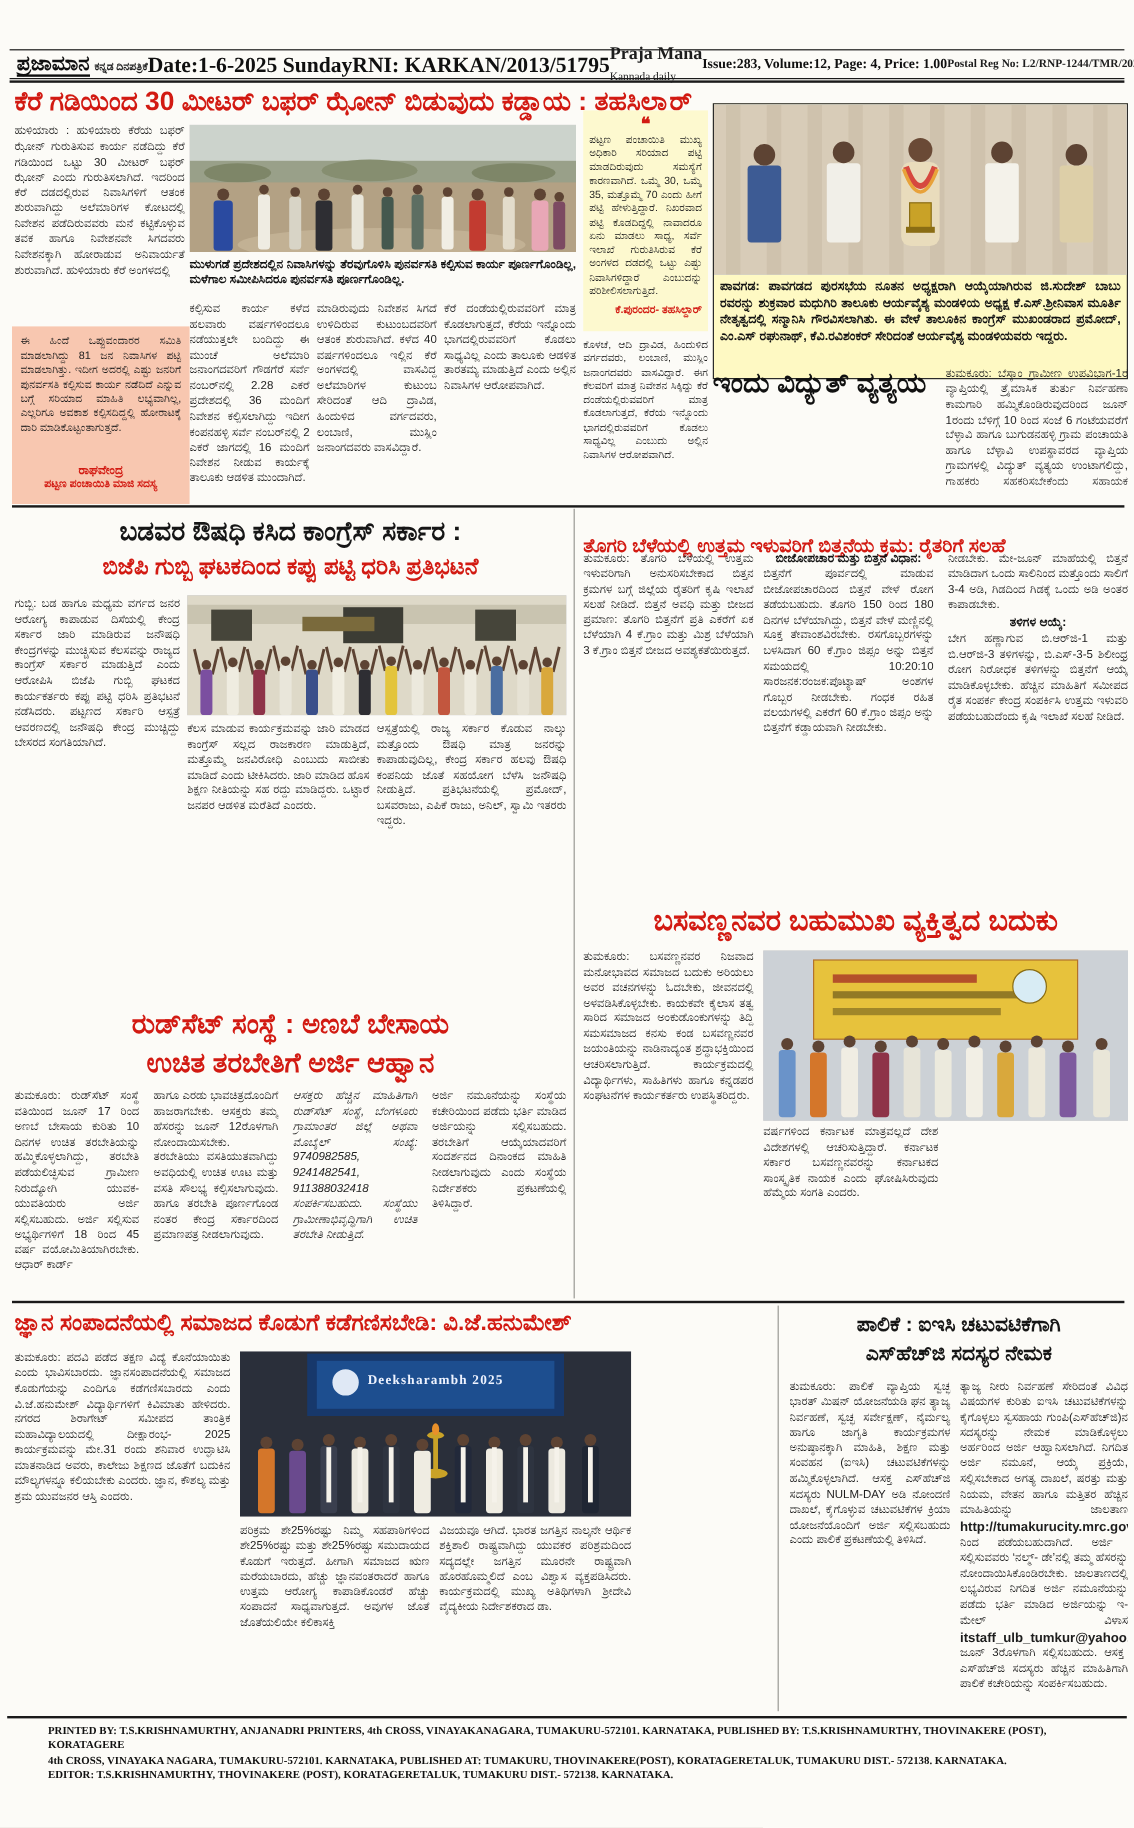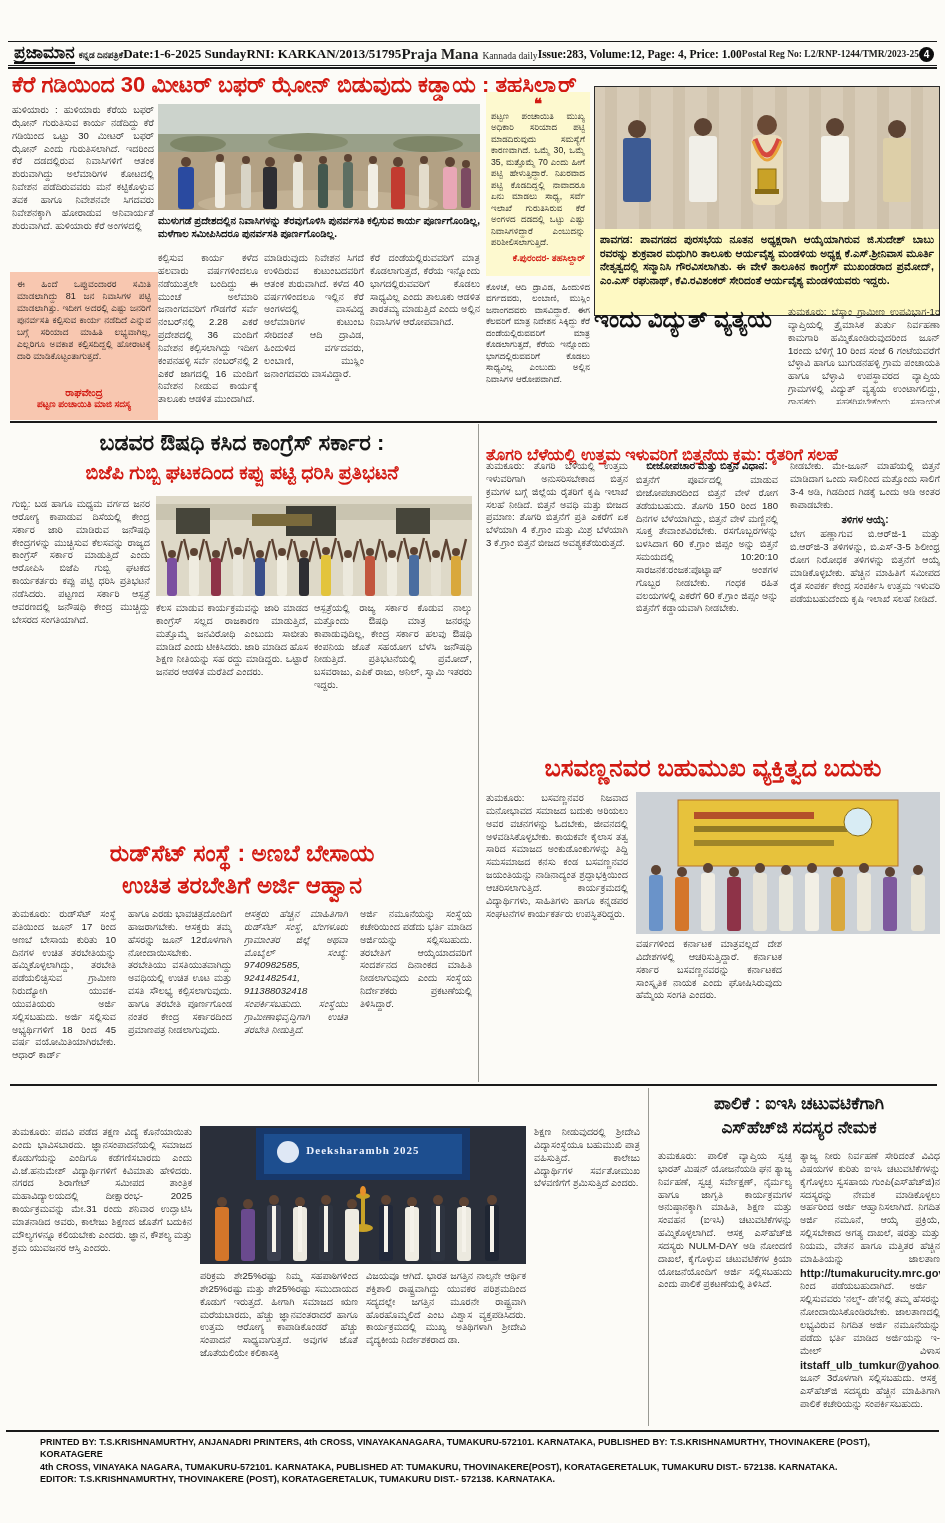"Date:1-6-2025 Sunday" .masthead .m-item { font-size: 13px -> 18px }
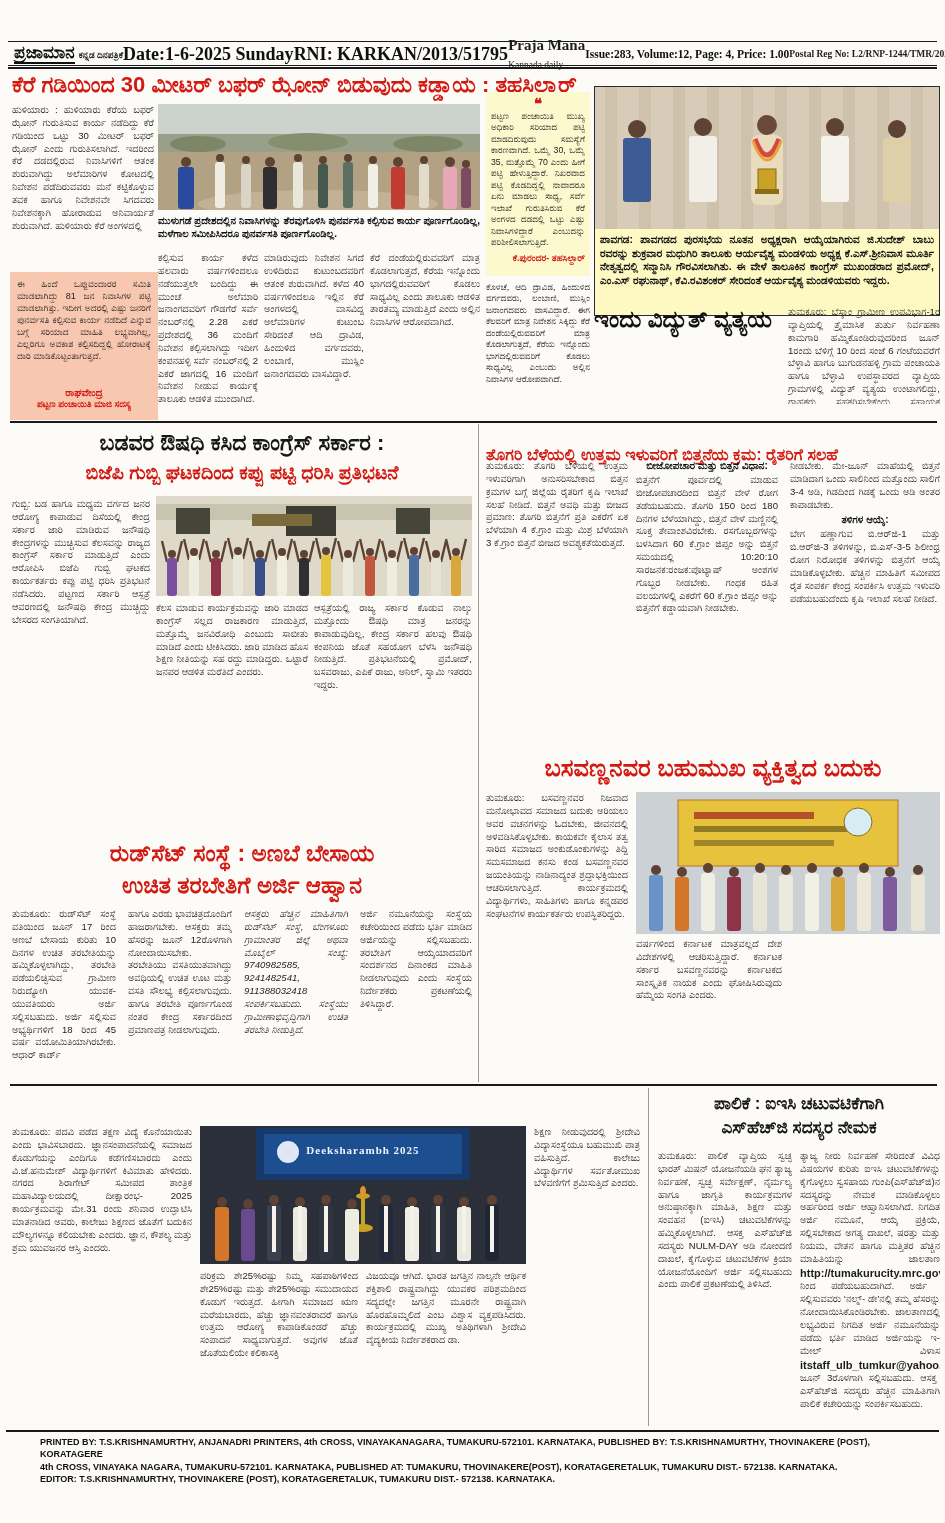"ಜ್ಞಾನ ಸಂಪಾದನೆಯಲ್ಲಿ ಸಮಾಜದ ಕೊಡುಗೆ" div.abs { html: none -> <div>ಜ್ಞಾನ ಸಂಪಾದನೆಯಲ್ಲಿ ಸಮಾಜದ ಕೊಡುಗೆ ಕಡೆಗಣಿಸಬೇಡಿ: ವಿ.ಜೆ.ಹನುಮೇಶ್</div> }
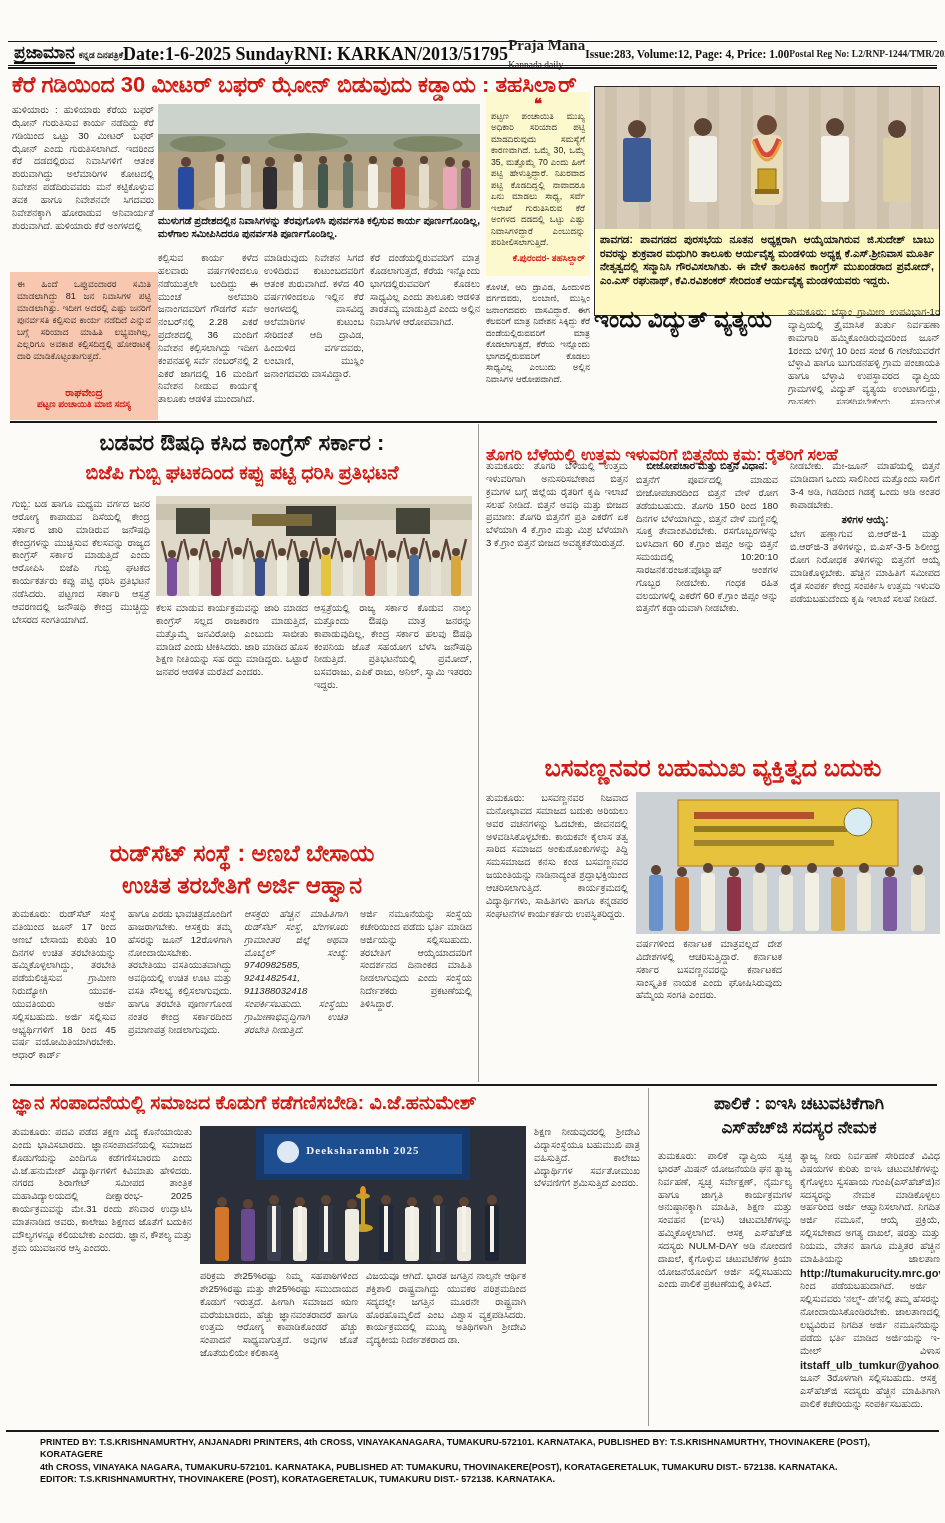"ಶಿಕ್ಷಣ ನೀಡುವುದರಲ್ಲಿ ಶ್ರೀದೇವಿ" div.abs { html: <div>ಶಿಕ್ಷಣ ನೀಡುವುದರಲ್ಲಿ ಶ್ರೀದೇವಿ ವಿದ್ಯಾಸಂಸ್ಥೆಯೂ ಬಹುಮುಖಿ ಪಾತ್ರ ವಹಿಸುತ್ತಿದೆ. ಕಾಲೇಜು ವಿದ್ಯಾರ್ಥಿಗಳ ಸರ್ವತೋಮುಖ ಬೆಳವಣಿಗೆಗೆ ಶ್ರಮಿಸುತ್ತಿದೆ ಎಂದರು.</div> -> none }
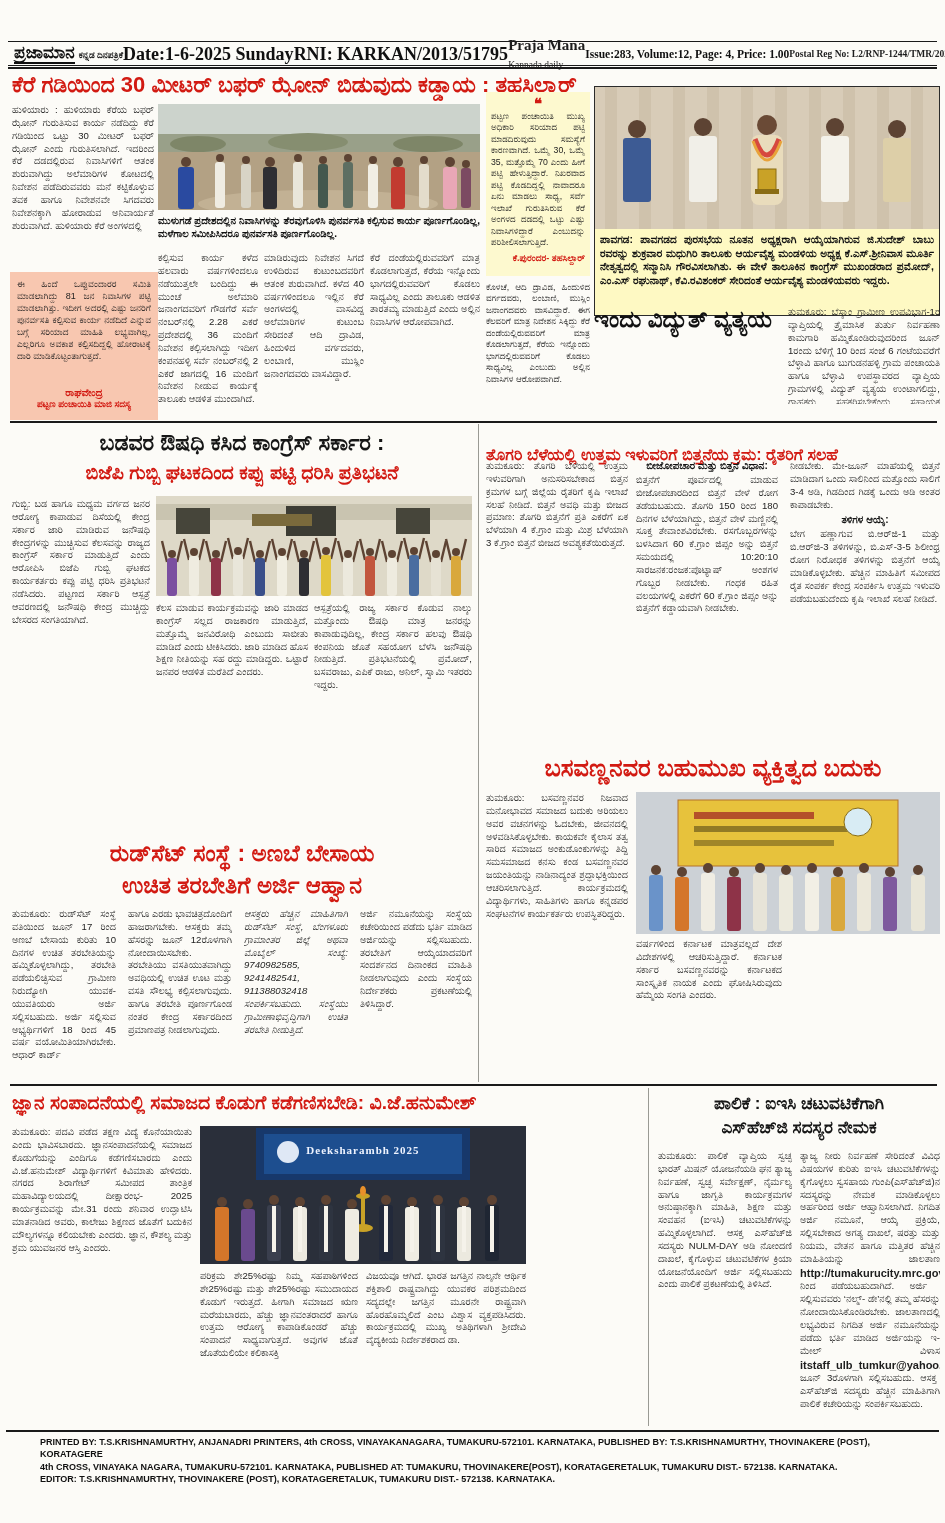"PRINTED BY: T.S.KRISHNAMURTHY, ANJANADRI" .footer-lines { font-family: Liberation Sans, sans-serif -> Liberation Serif, serif }
